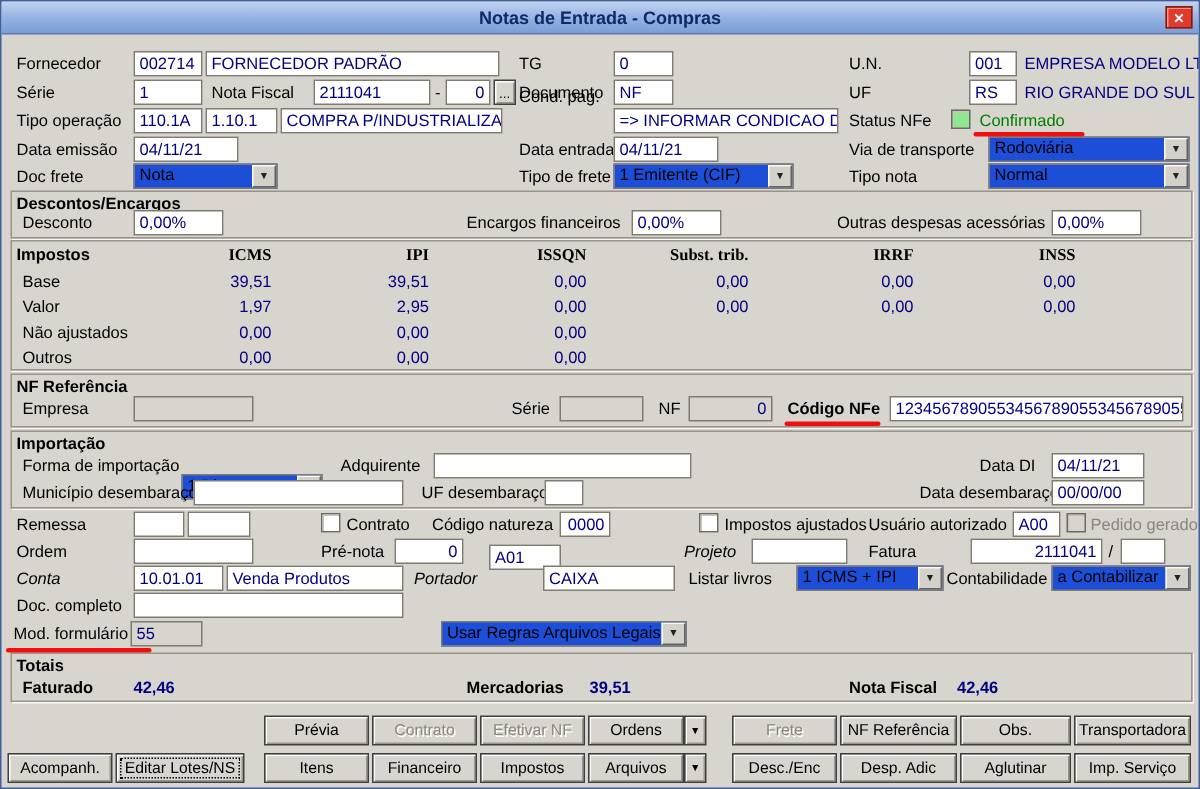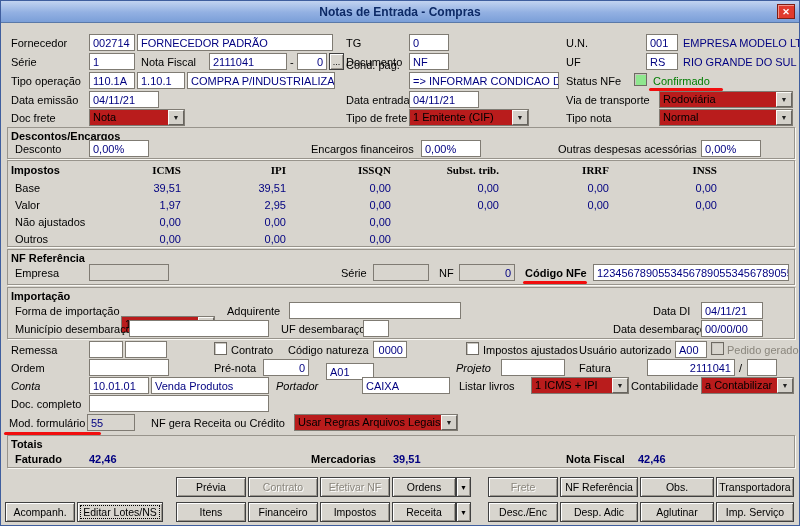"Rodoviária" .C { background: #b91c1c -> #1d4ed8 }
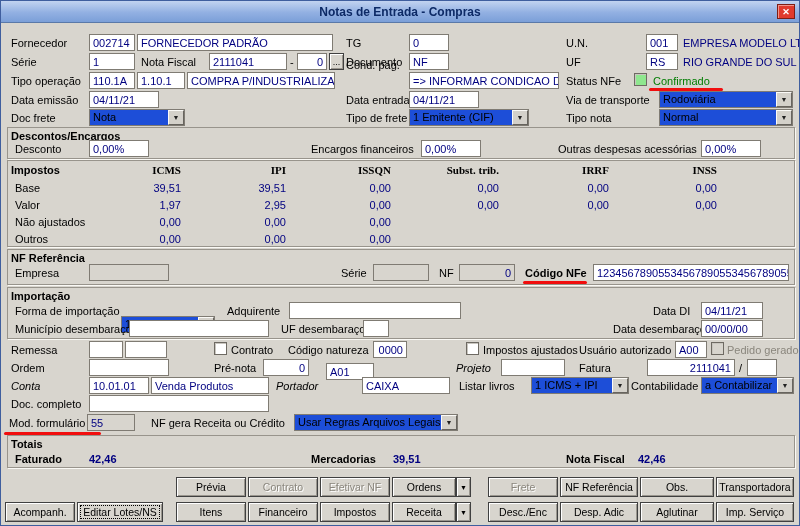"NF gera Receita ou Crédito" span.L { html: <span>NF gera Receita ou Crédito</span> -> none }
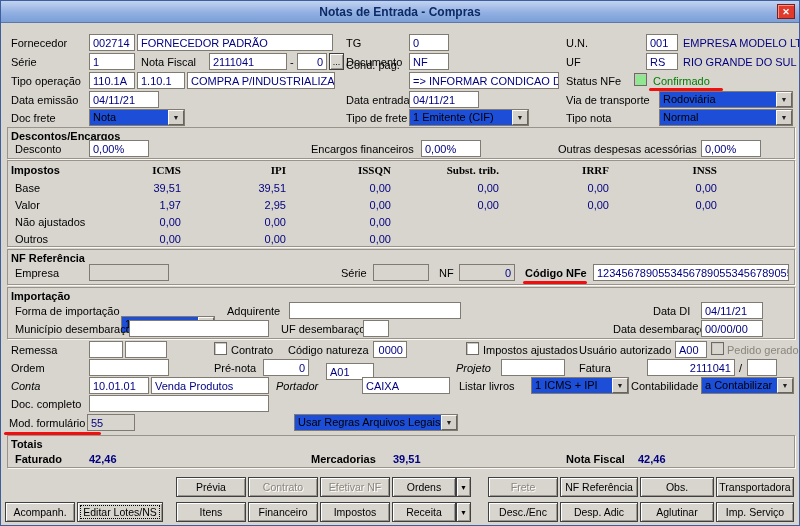"Receita" div.B { text: Receita -> Arquivos }
